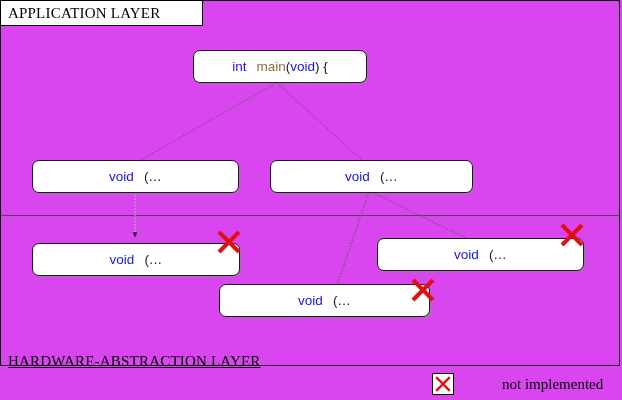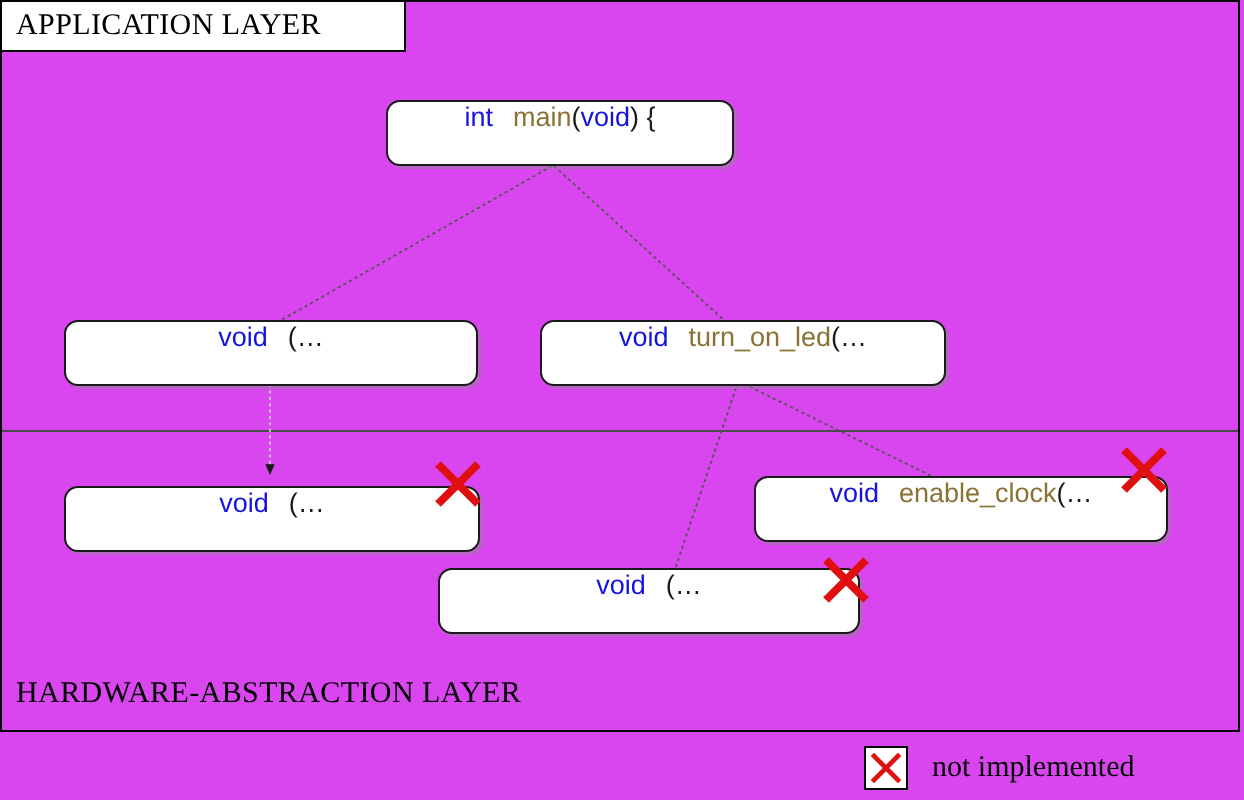"int" .fn-box { align-items: flex-start -> center }
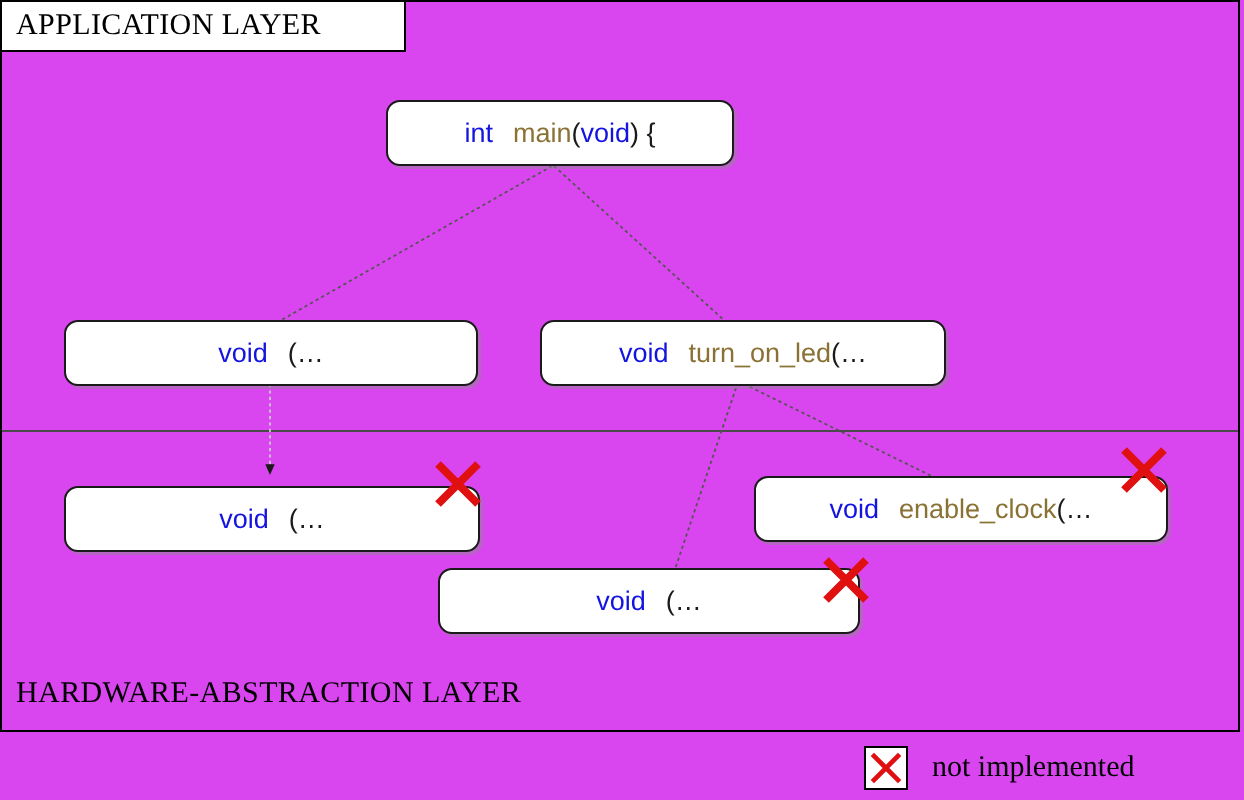"turn_on_led" span.tok { html: <span>turn_on_led</span> -> none }
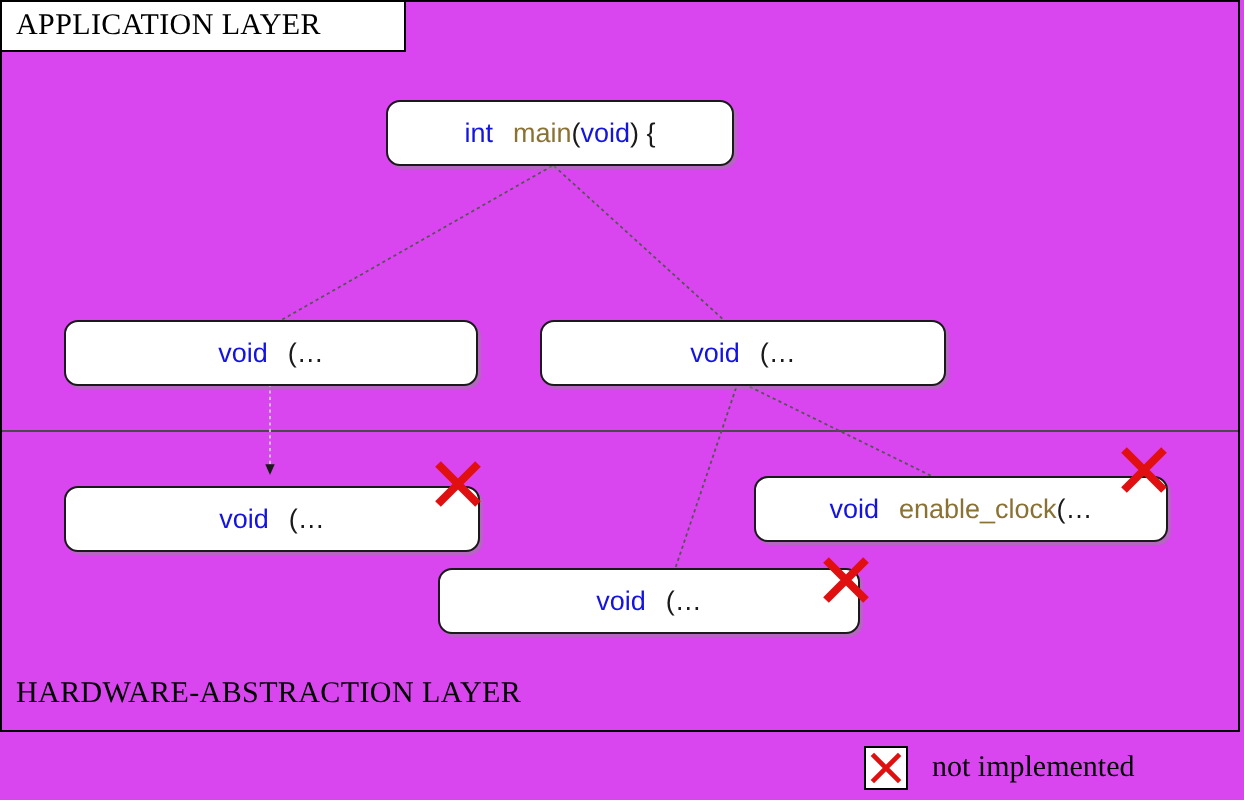"enable_clock" span.tok { html: <span>enable_clock</span> -> none }
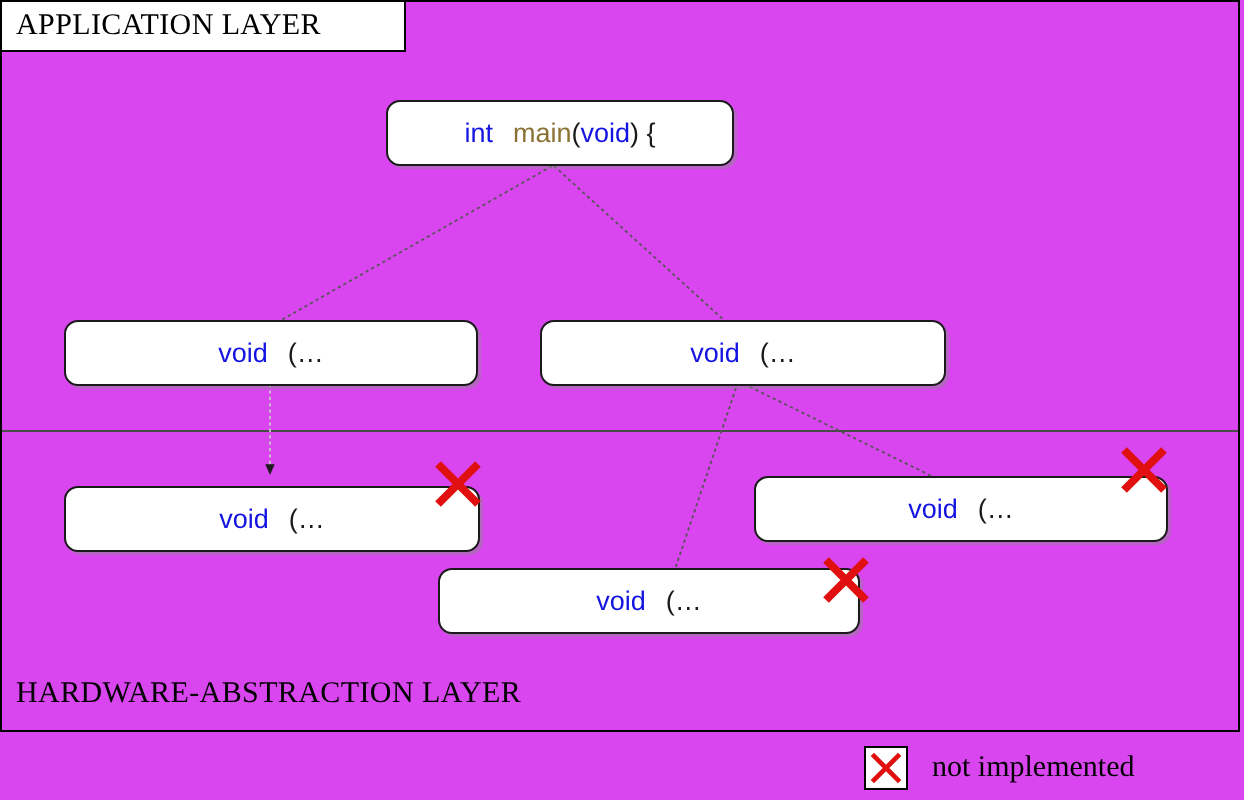"HARDWARE-ABSTRACTION LAYER" .layer-title-plain { text-decoration: none -> underline; top: 339px -> 353px }
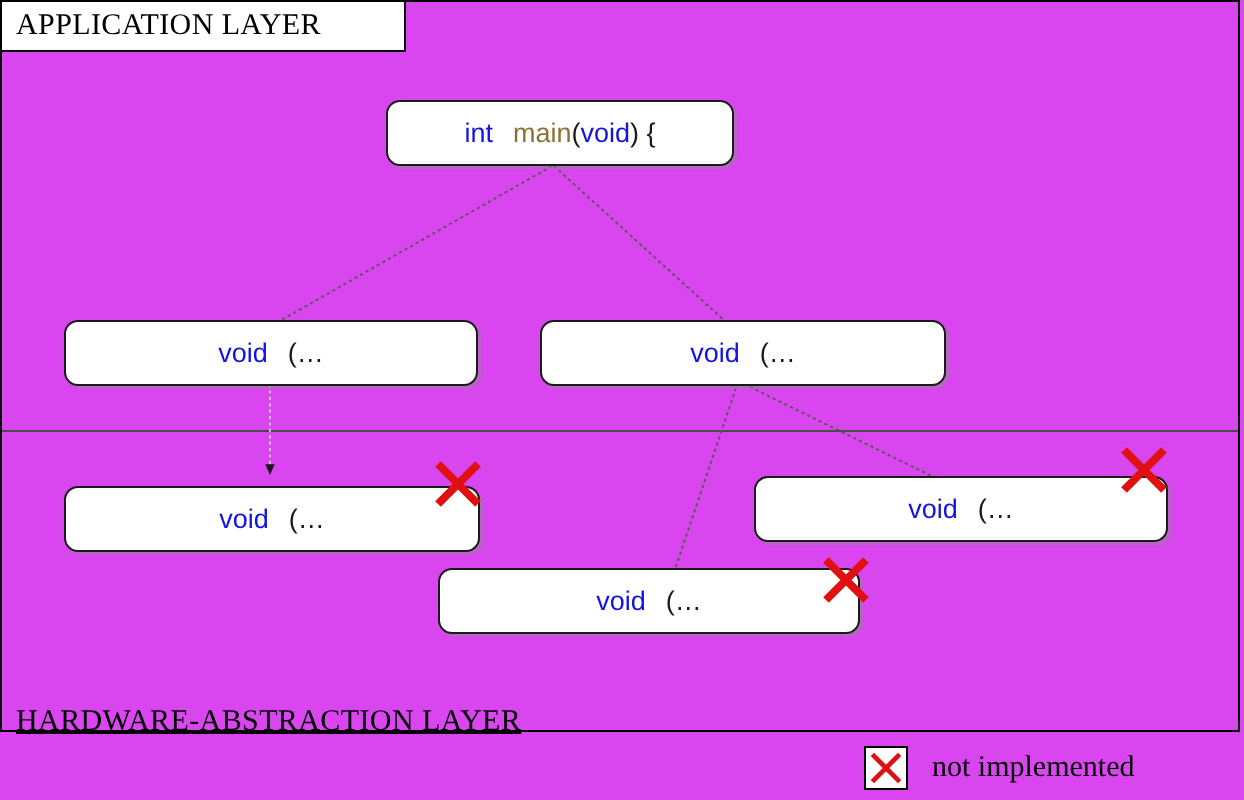"not implemented" .legend { gap: none -> 36px }
